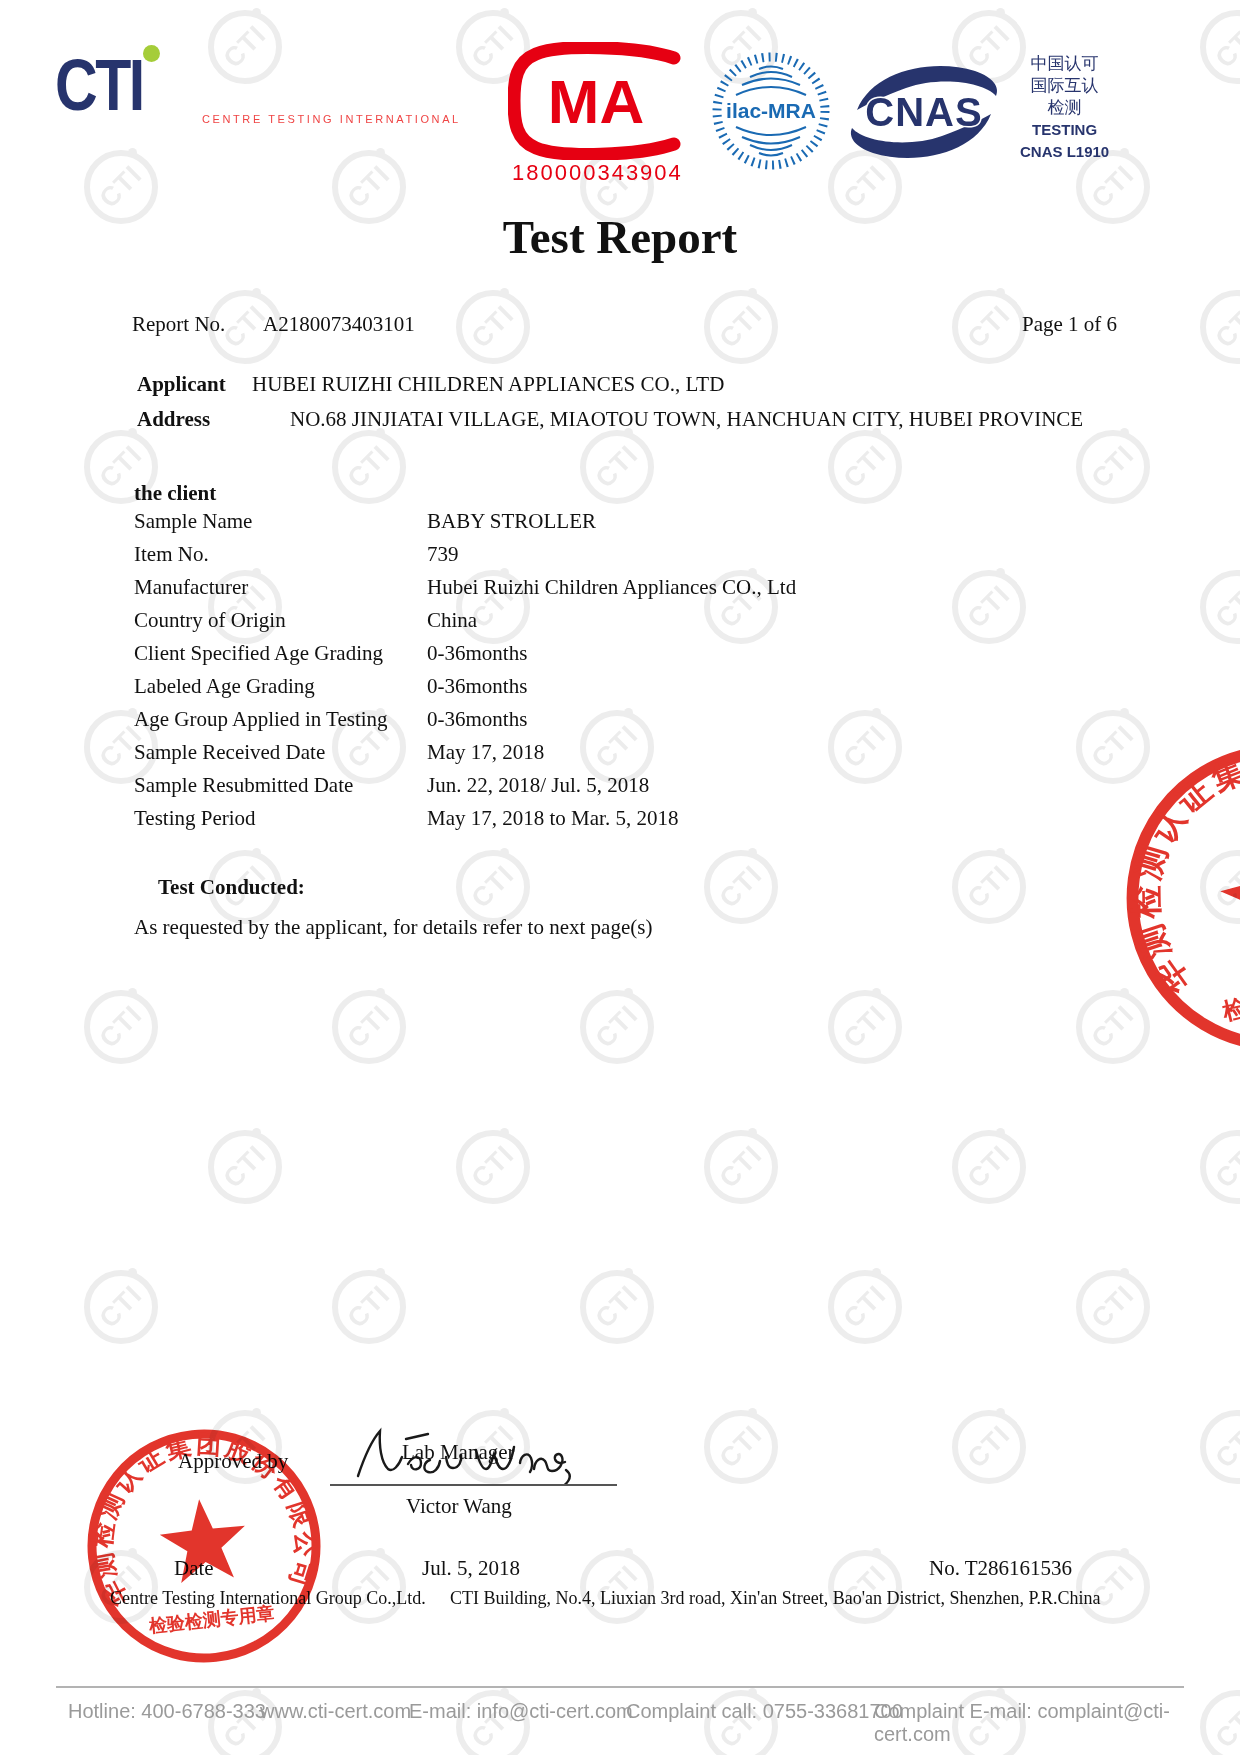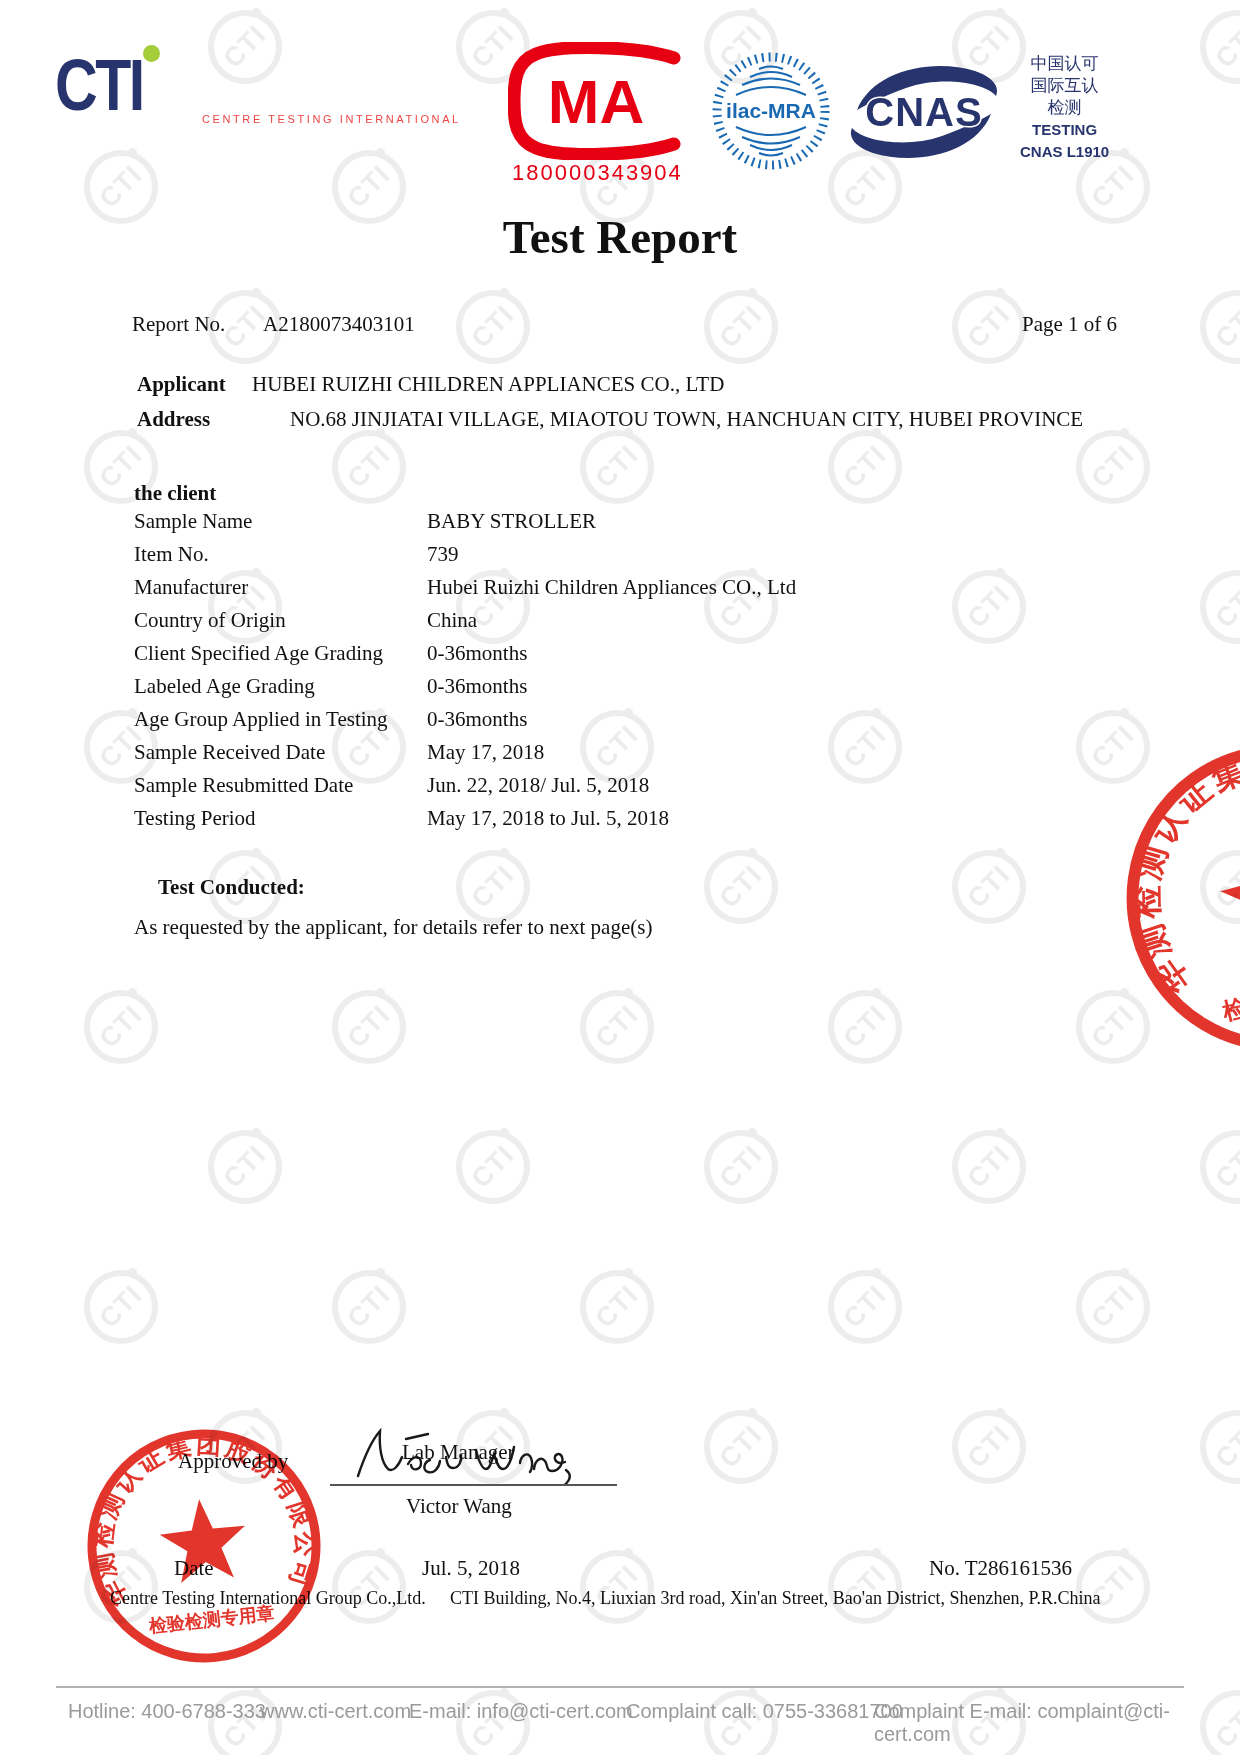"May 17, 2018 to Jul." span.svalue { text: Jul -> Mar }
